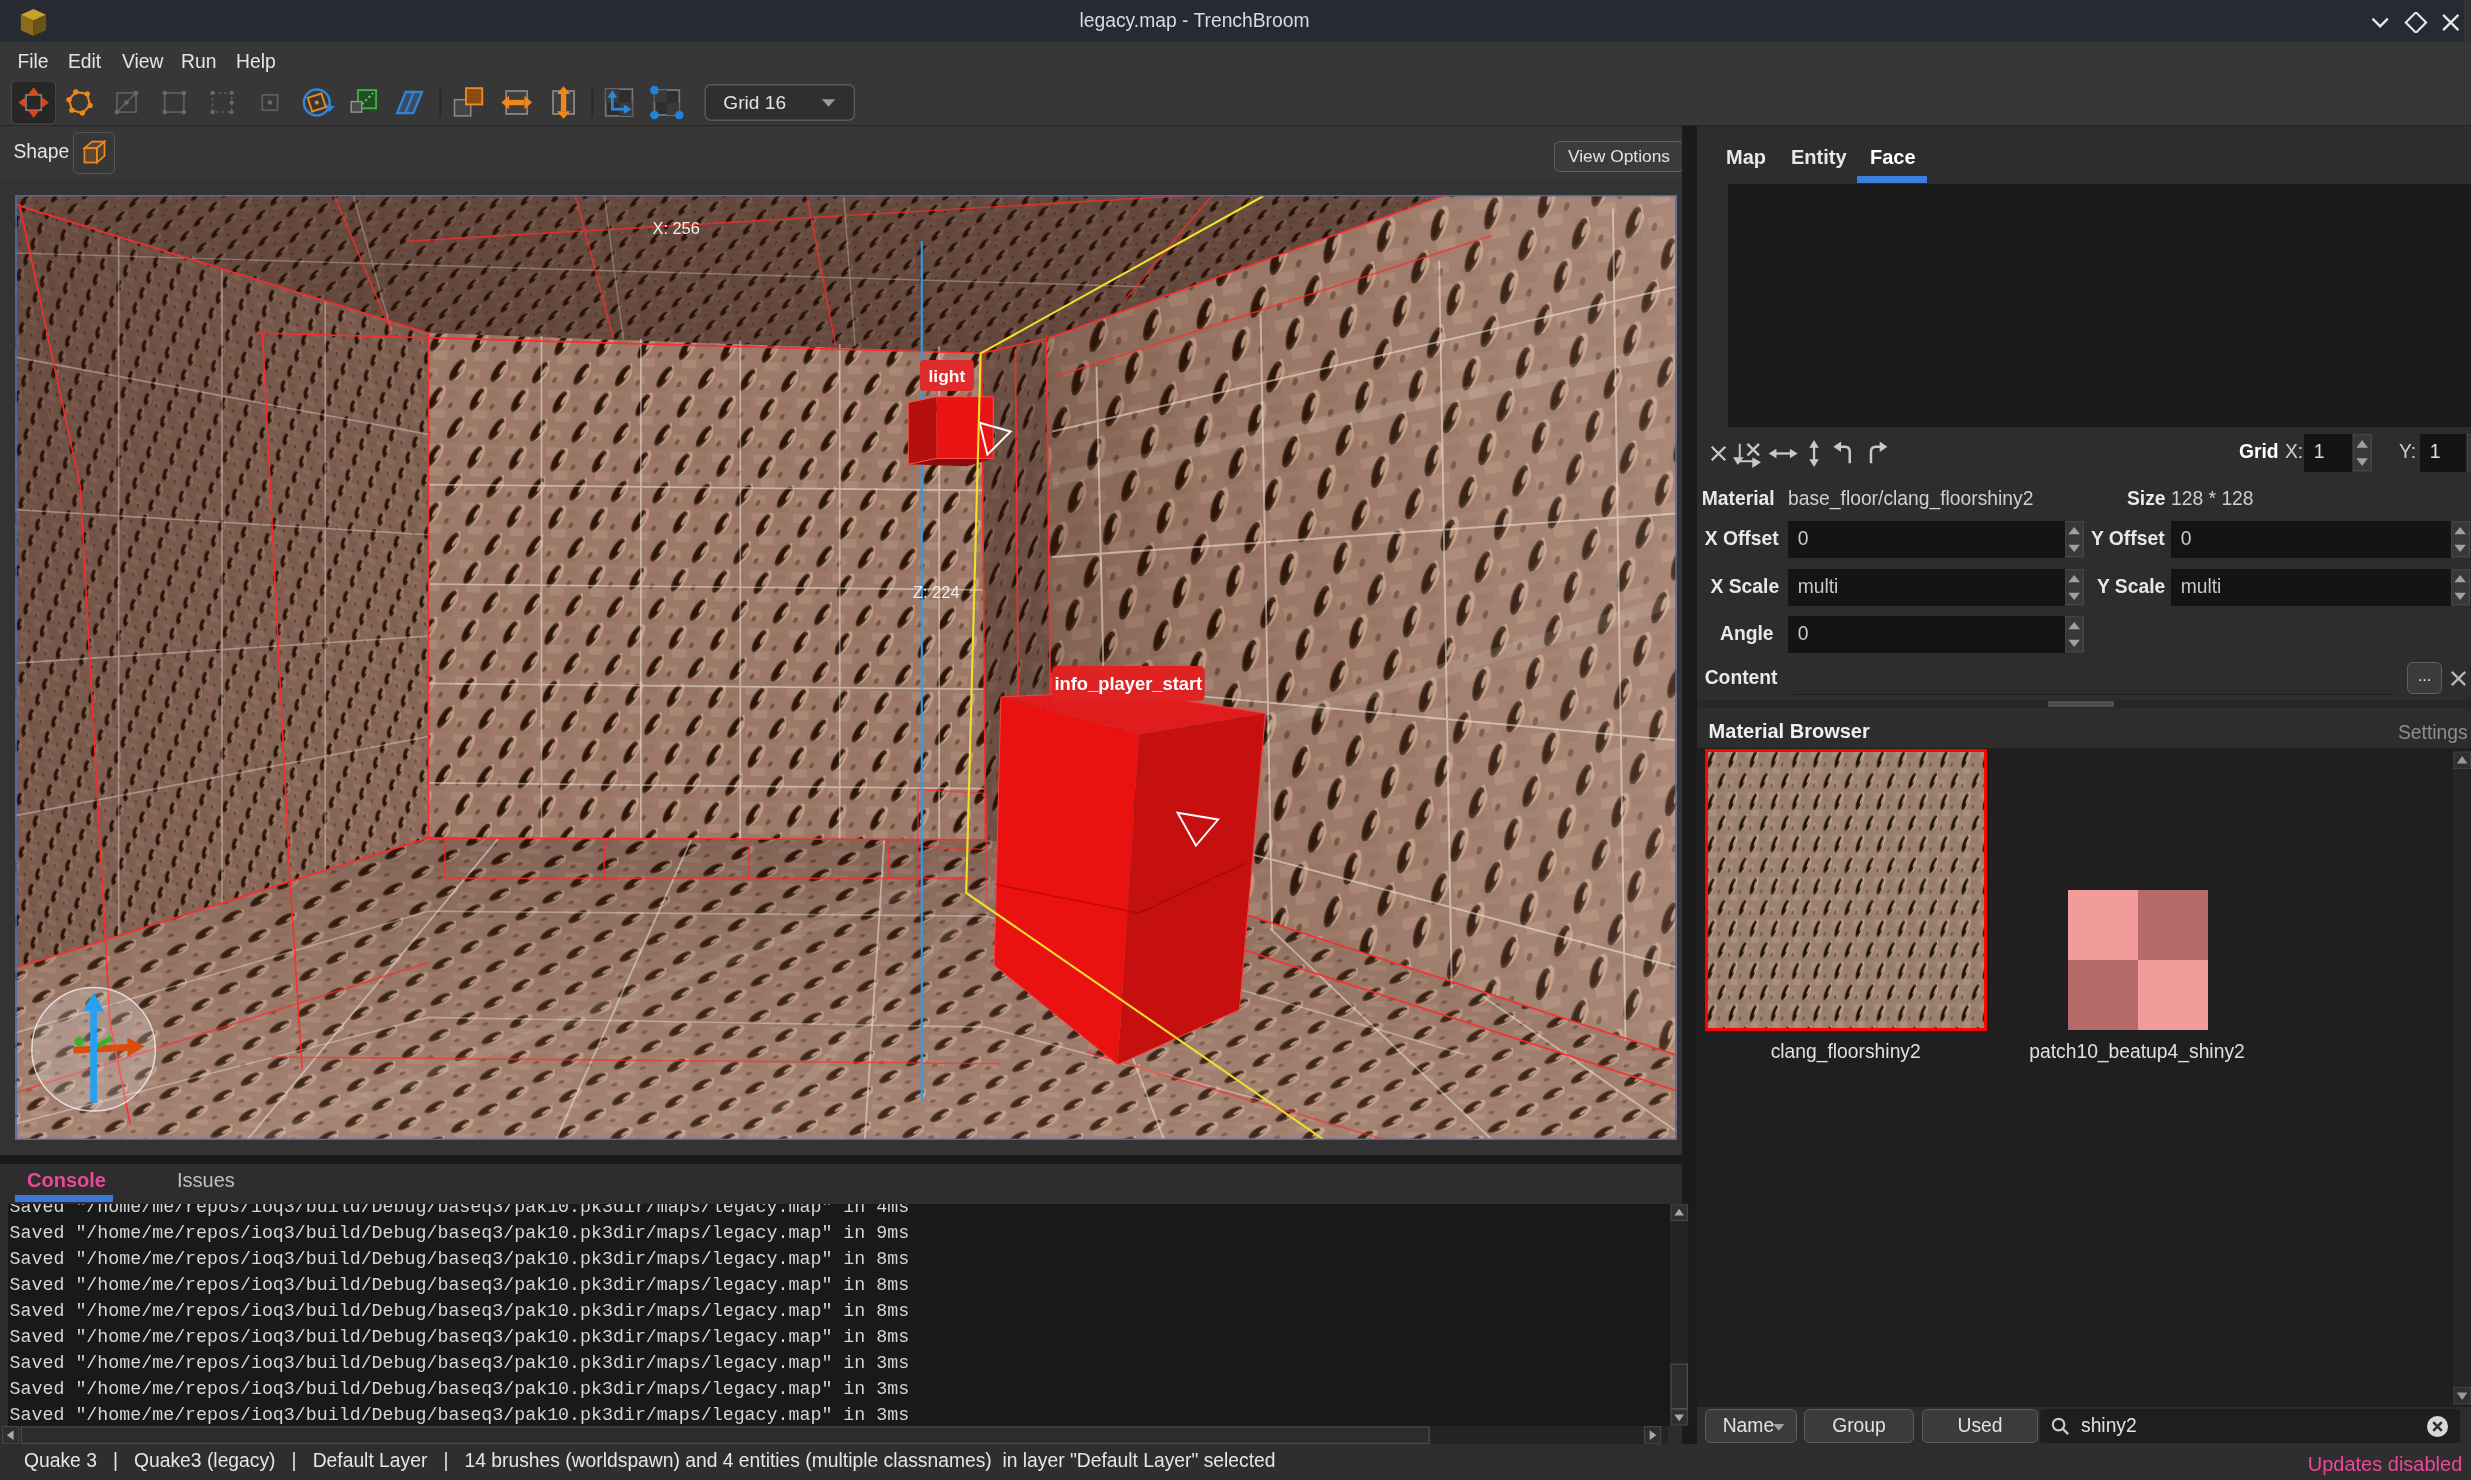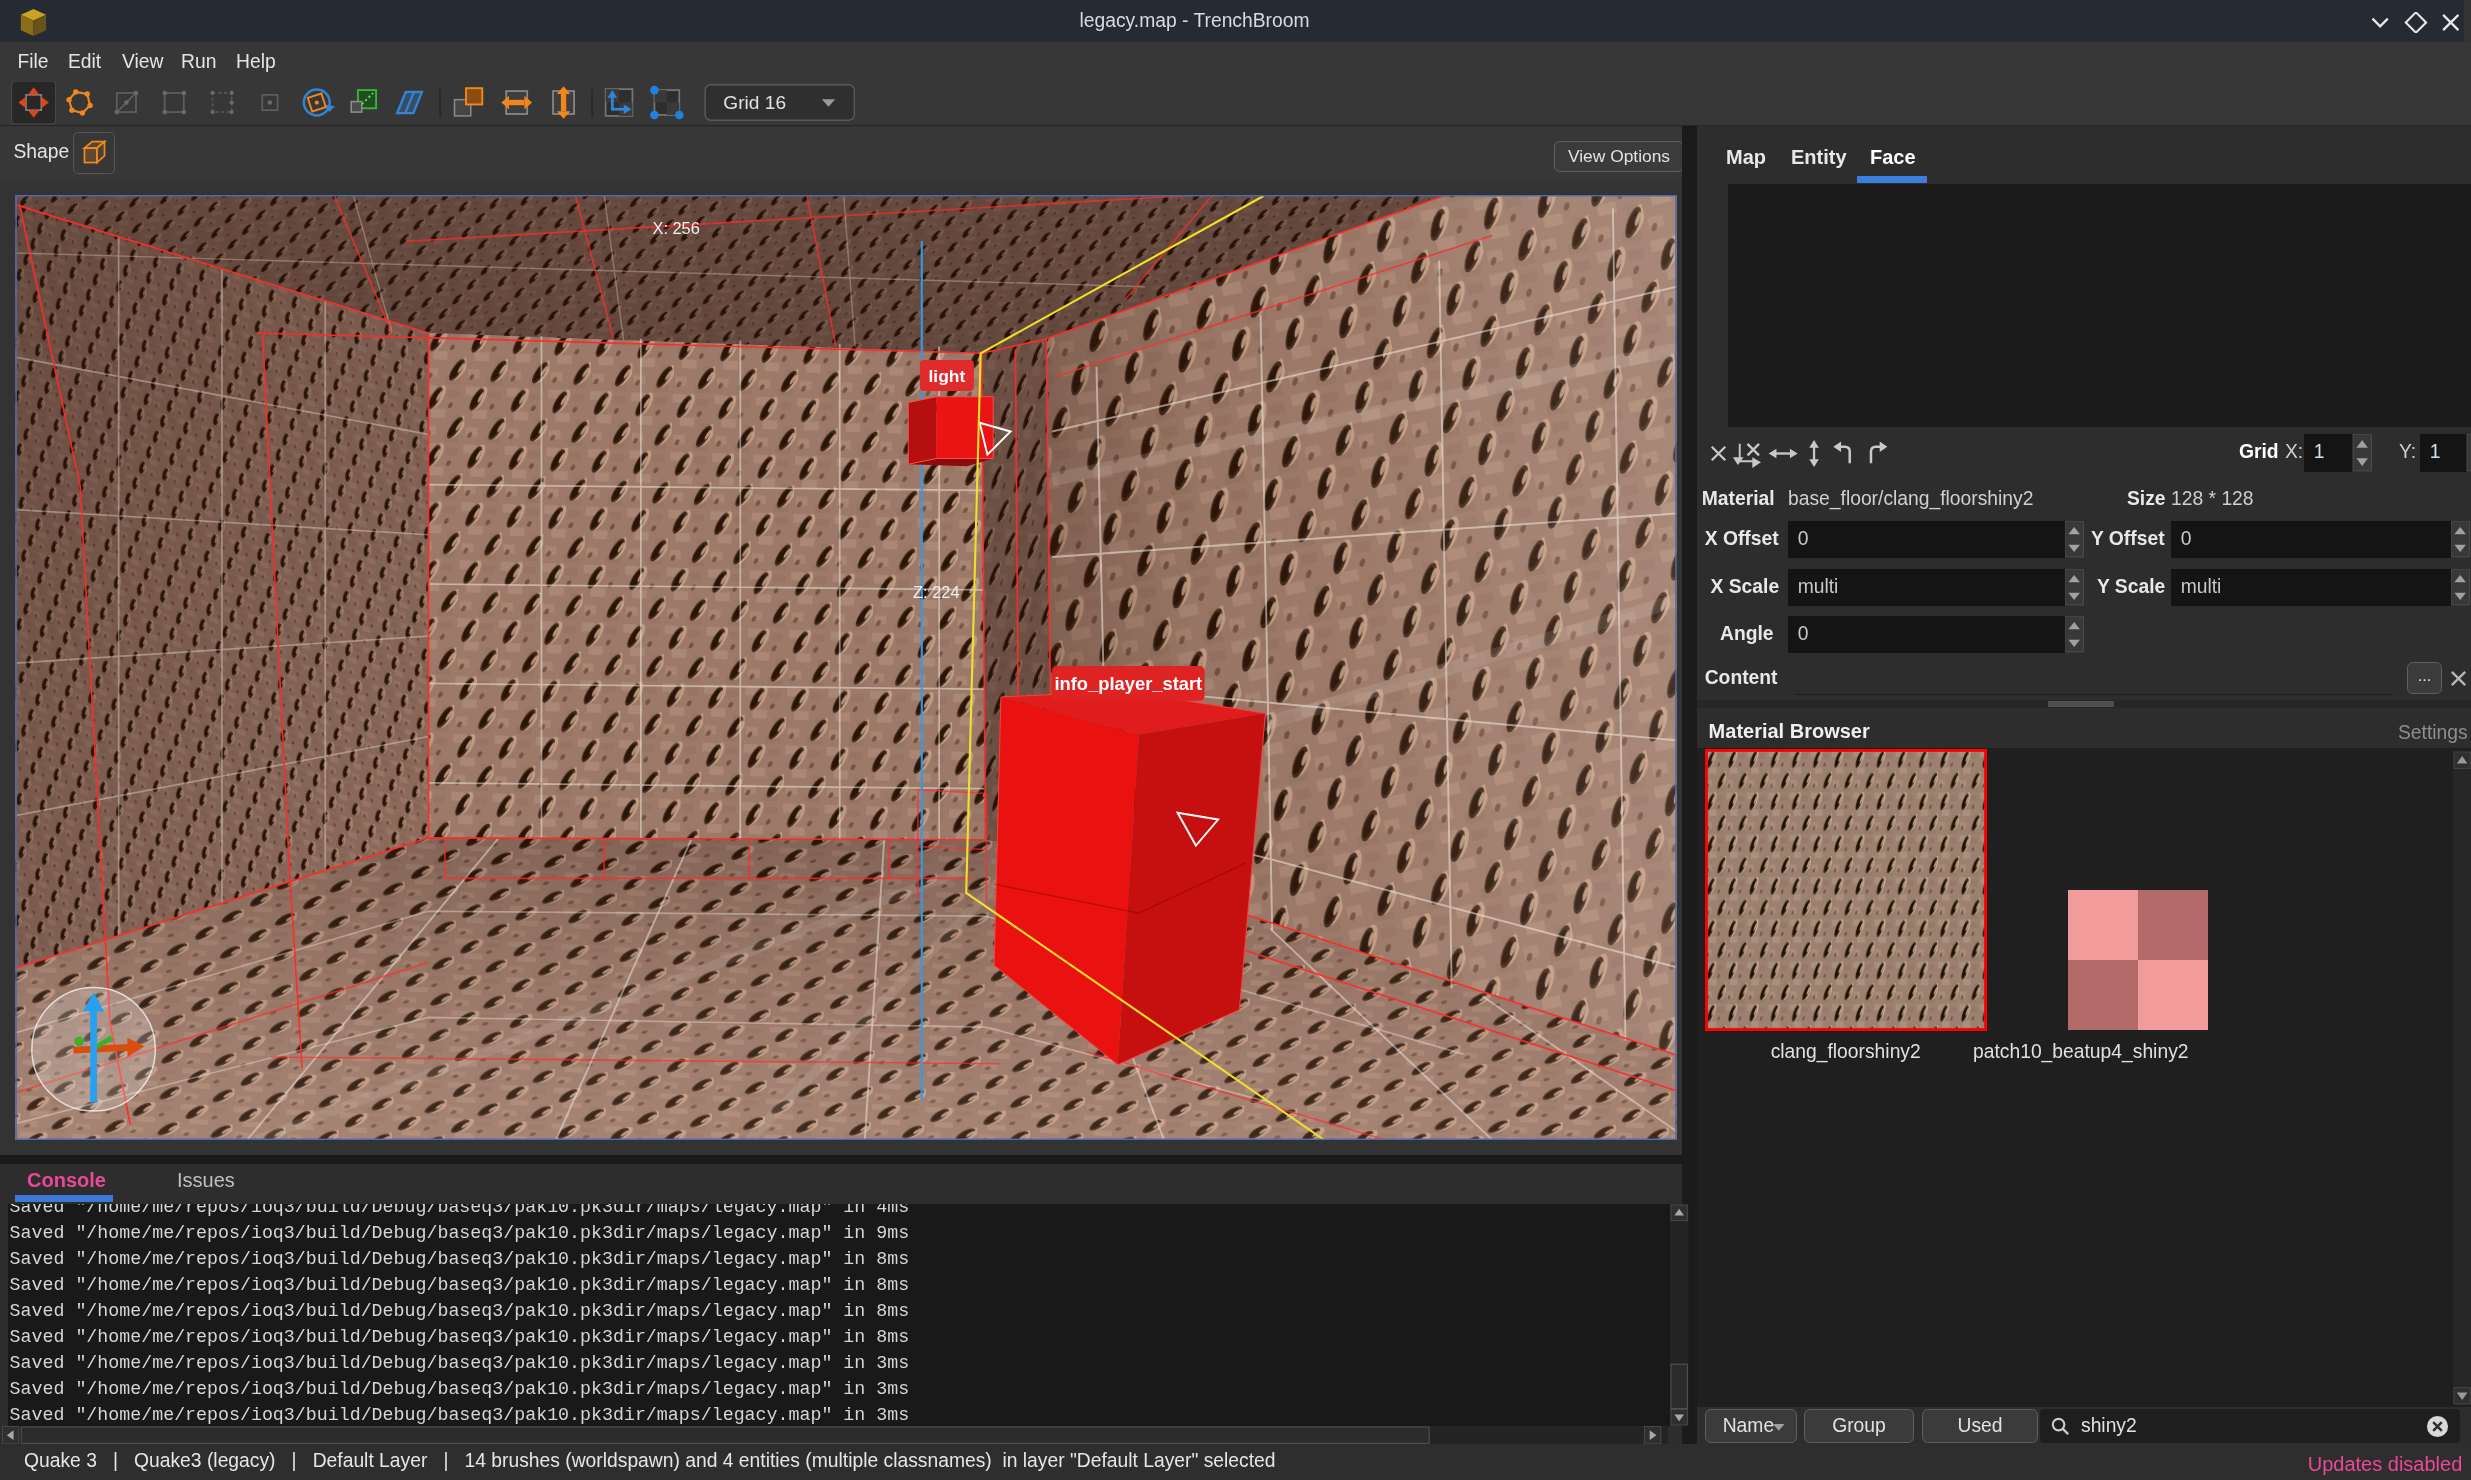"patch10_beatup4_shiny2" div.abs { text-align: left -> center }
